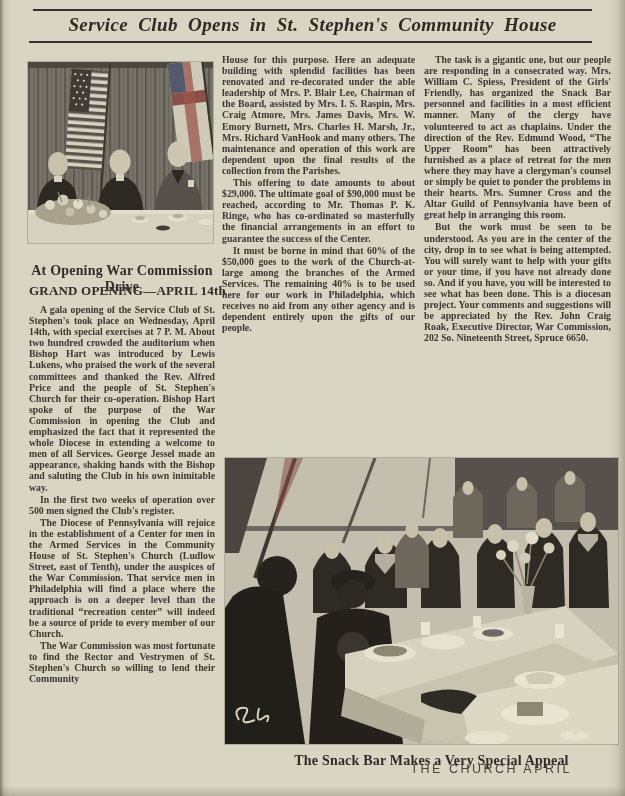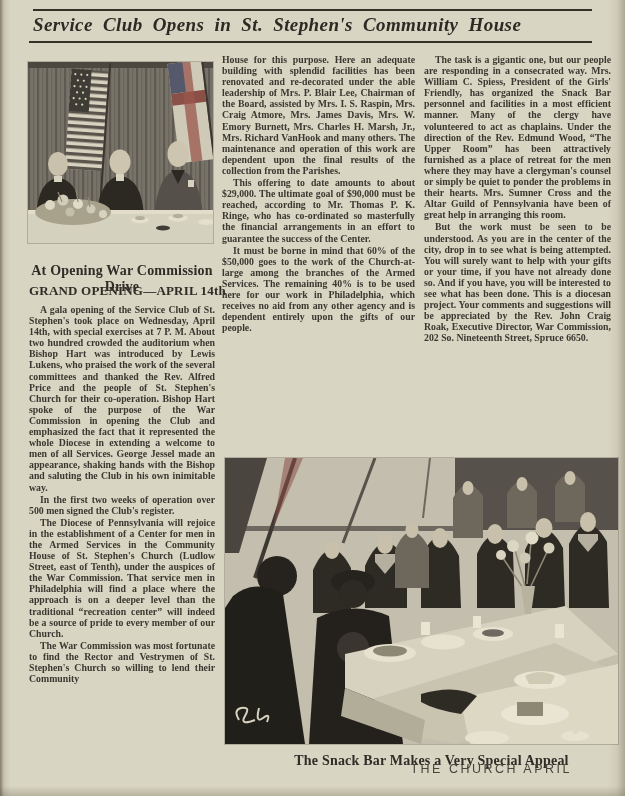"Service Club Opens in St." .headline { text-align: none -> center }
